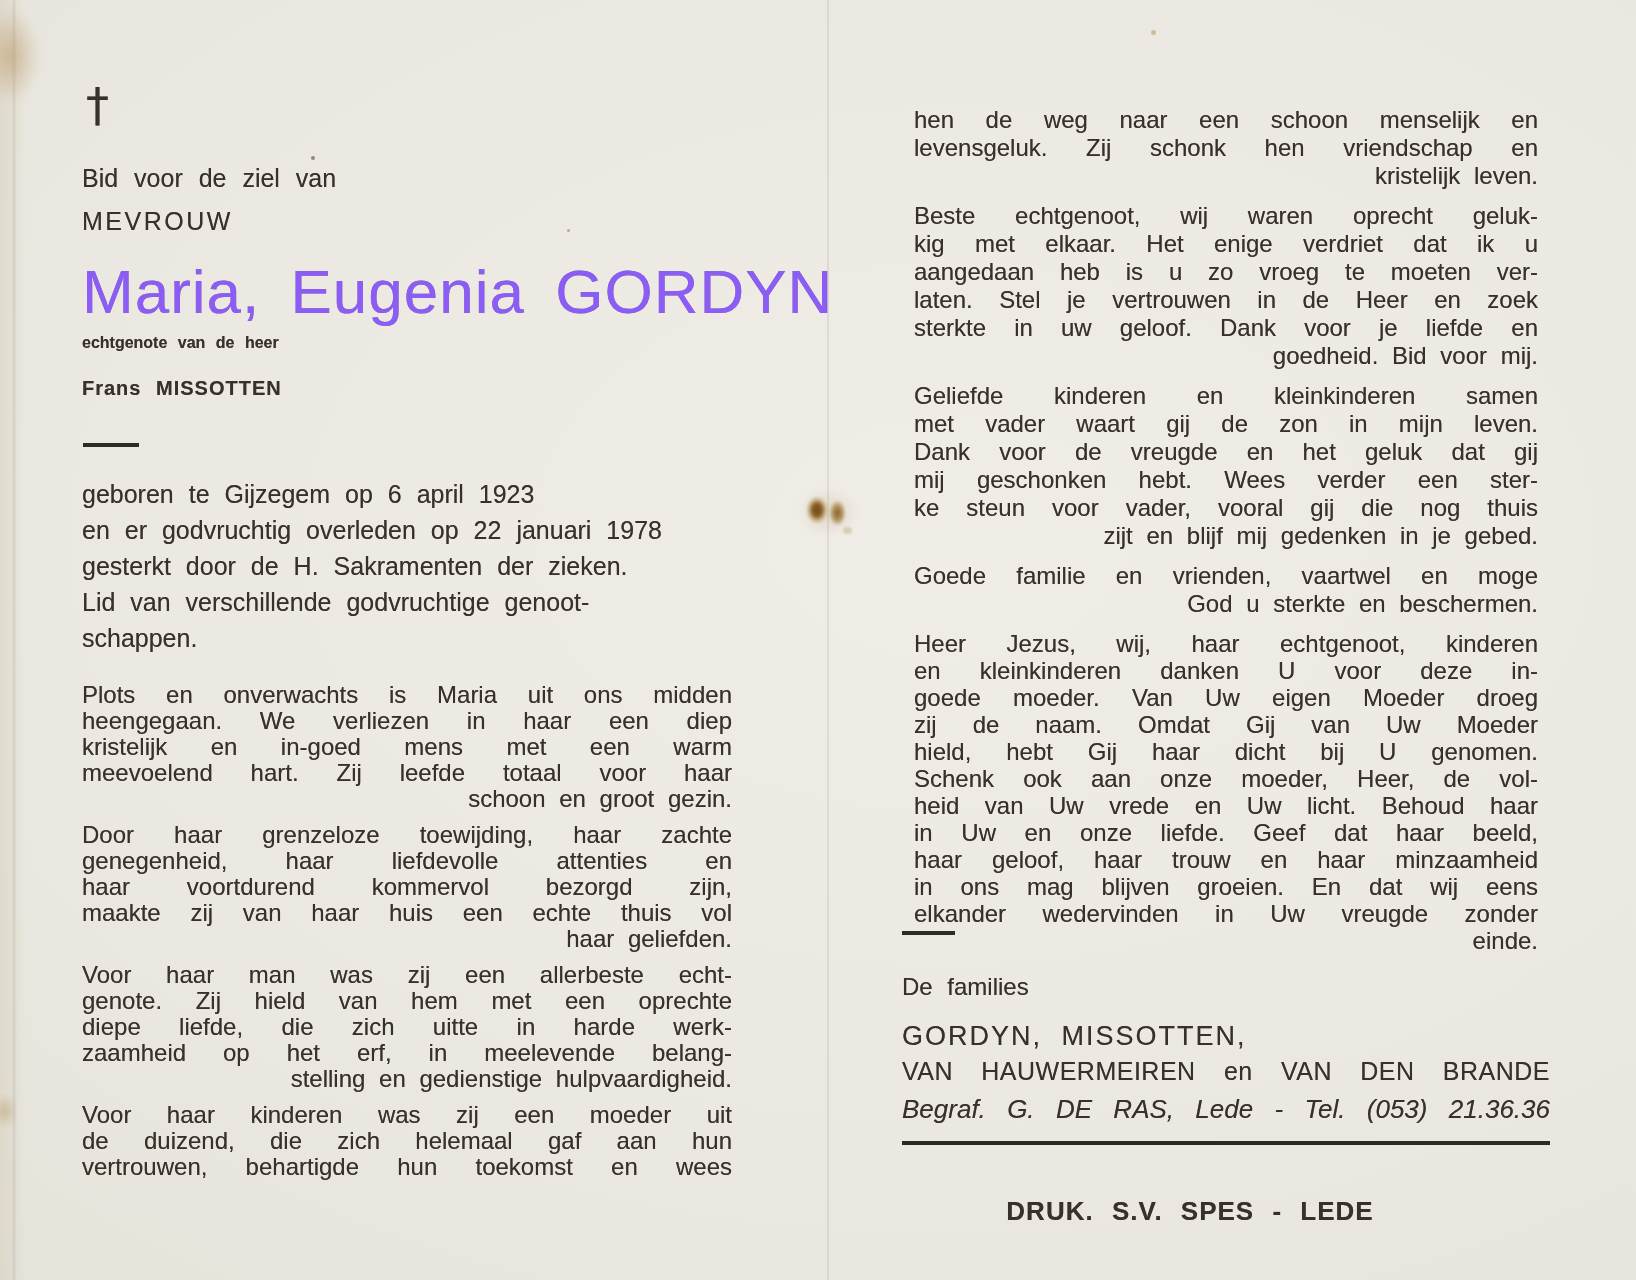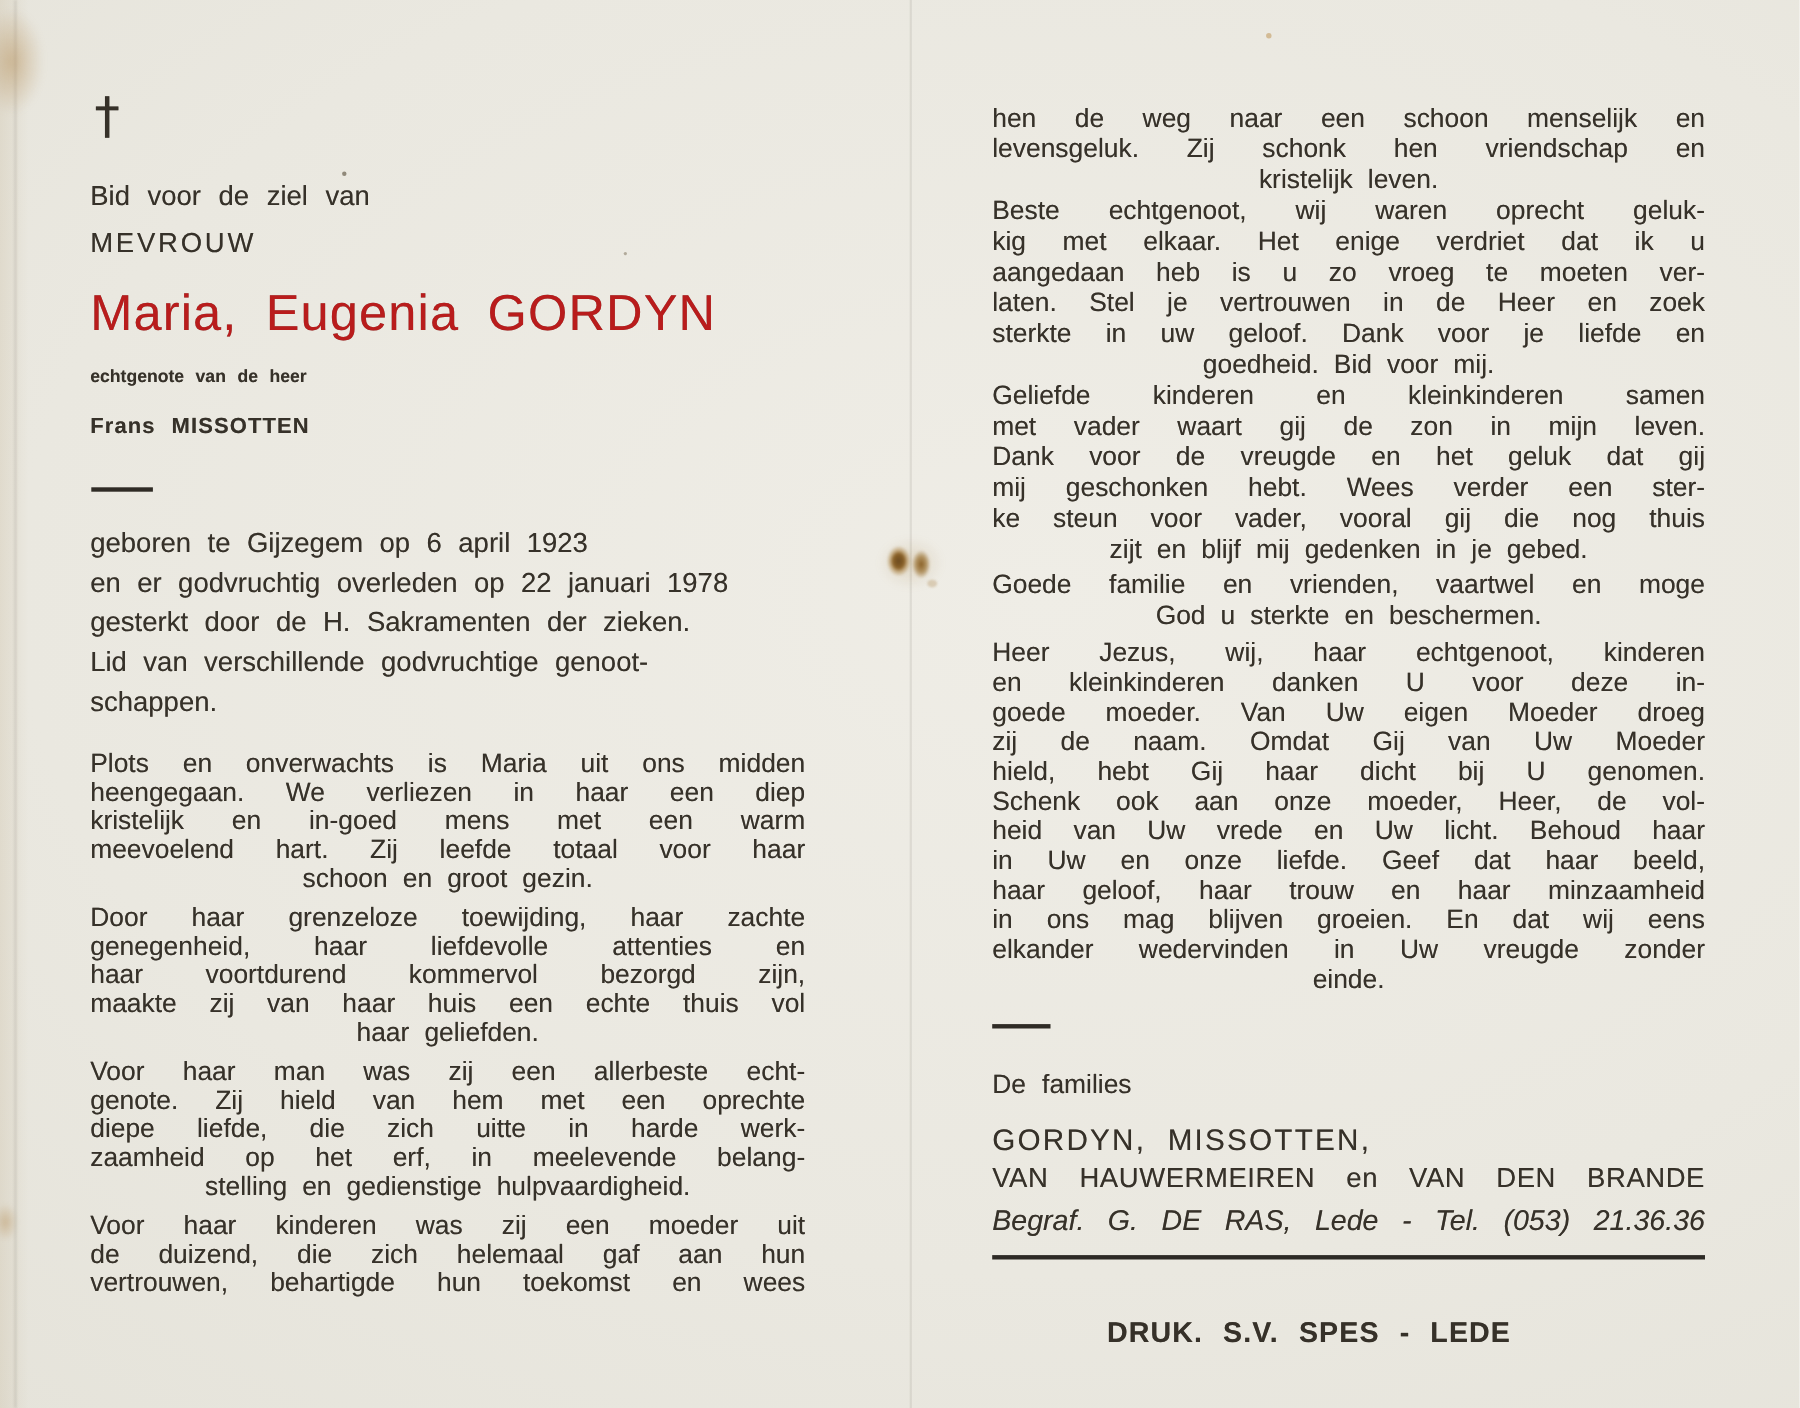"hen de weg naar een" .paras-right .para { margin: 0 -> 12px }
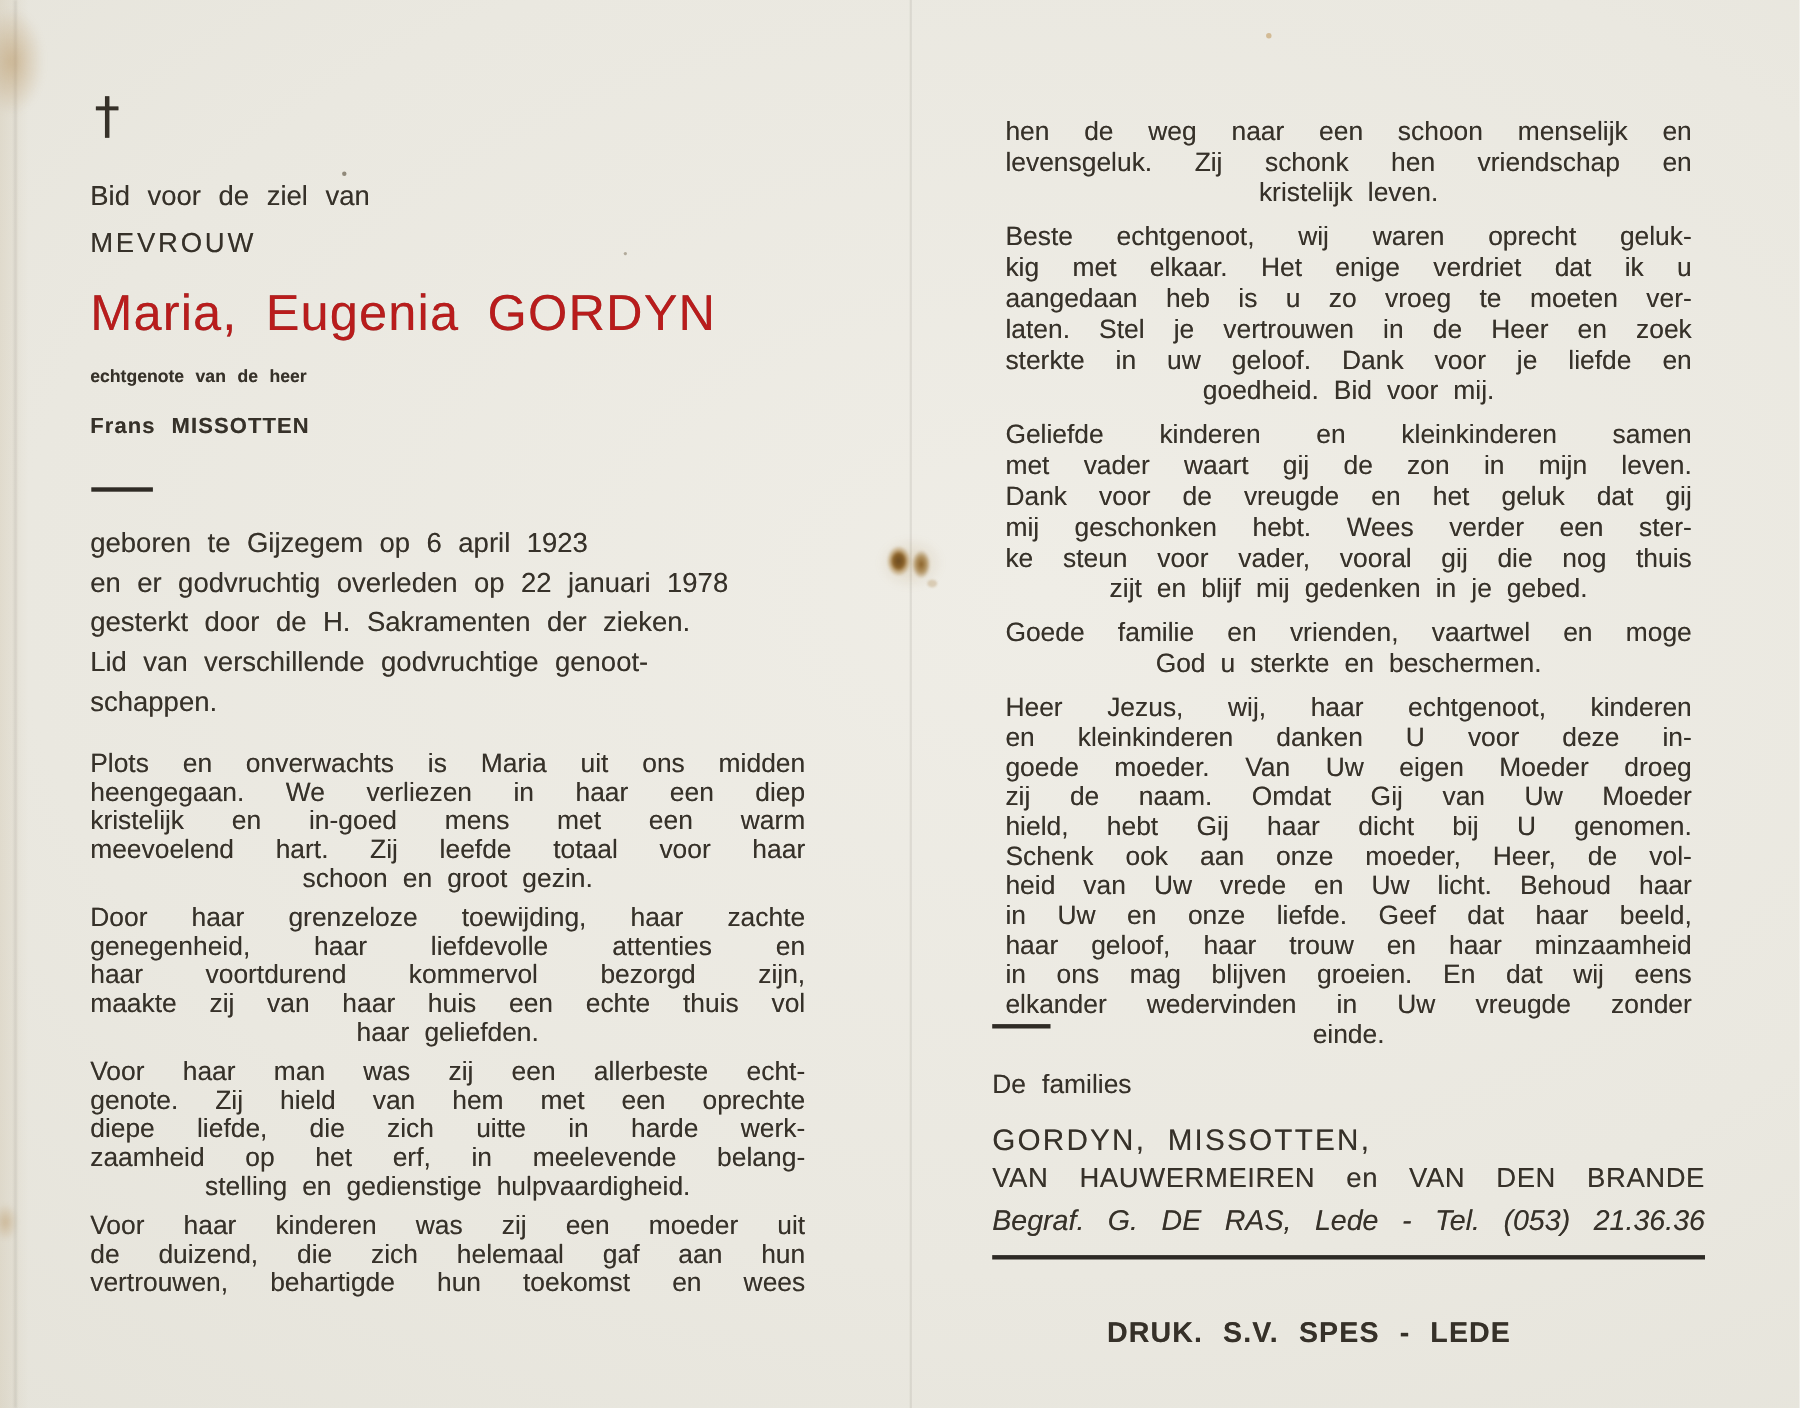"kristelijk leven." .line-last { text-align: center -> right }
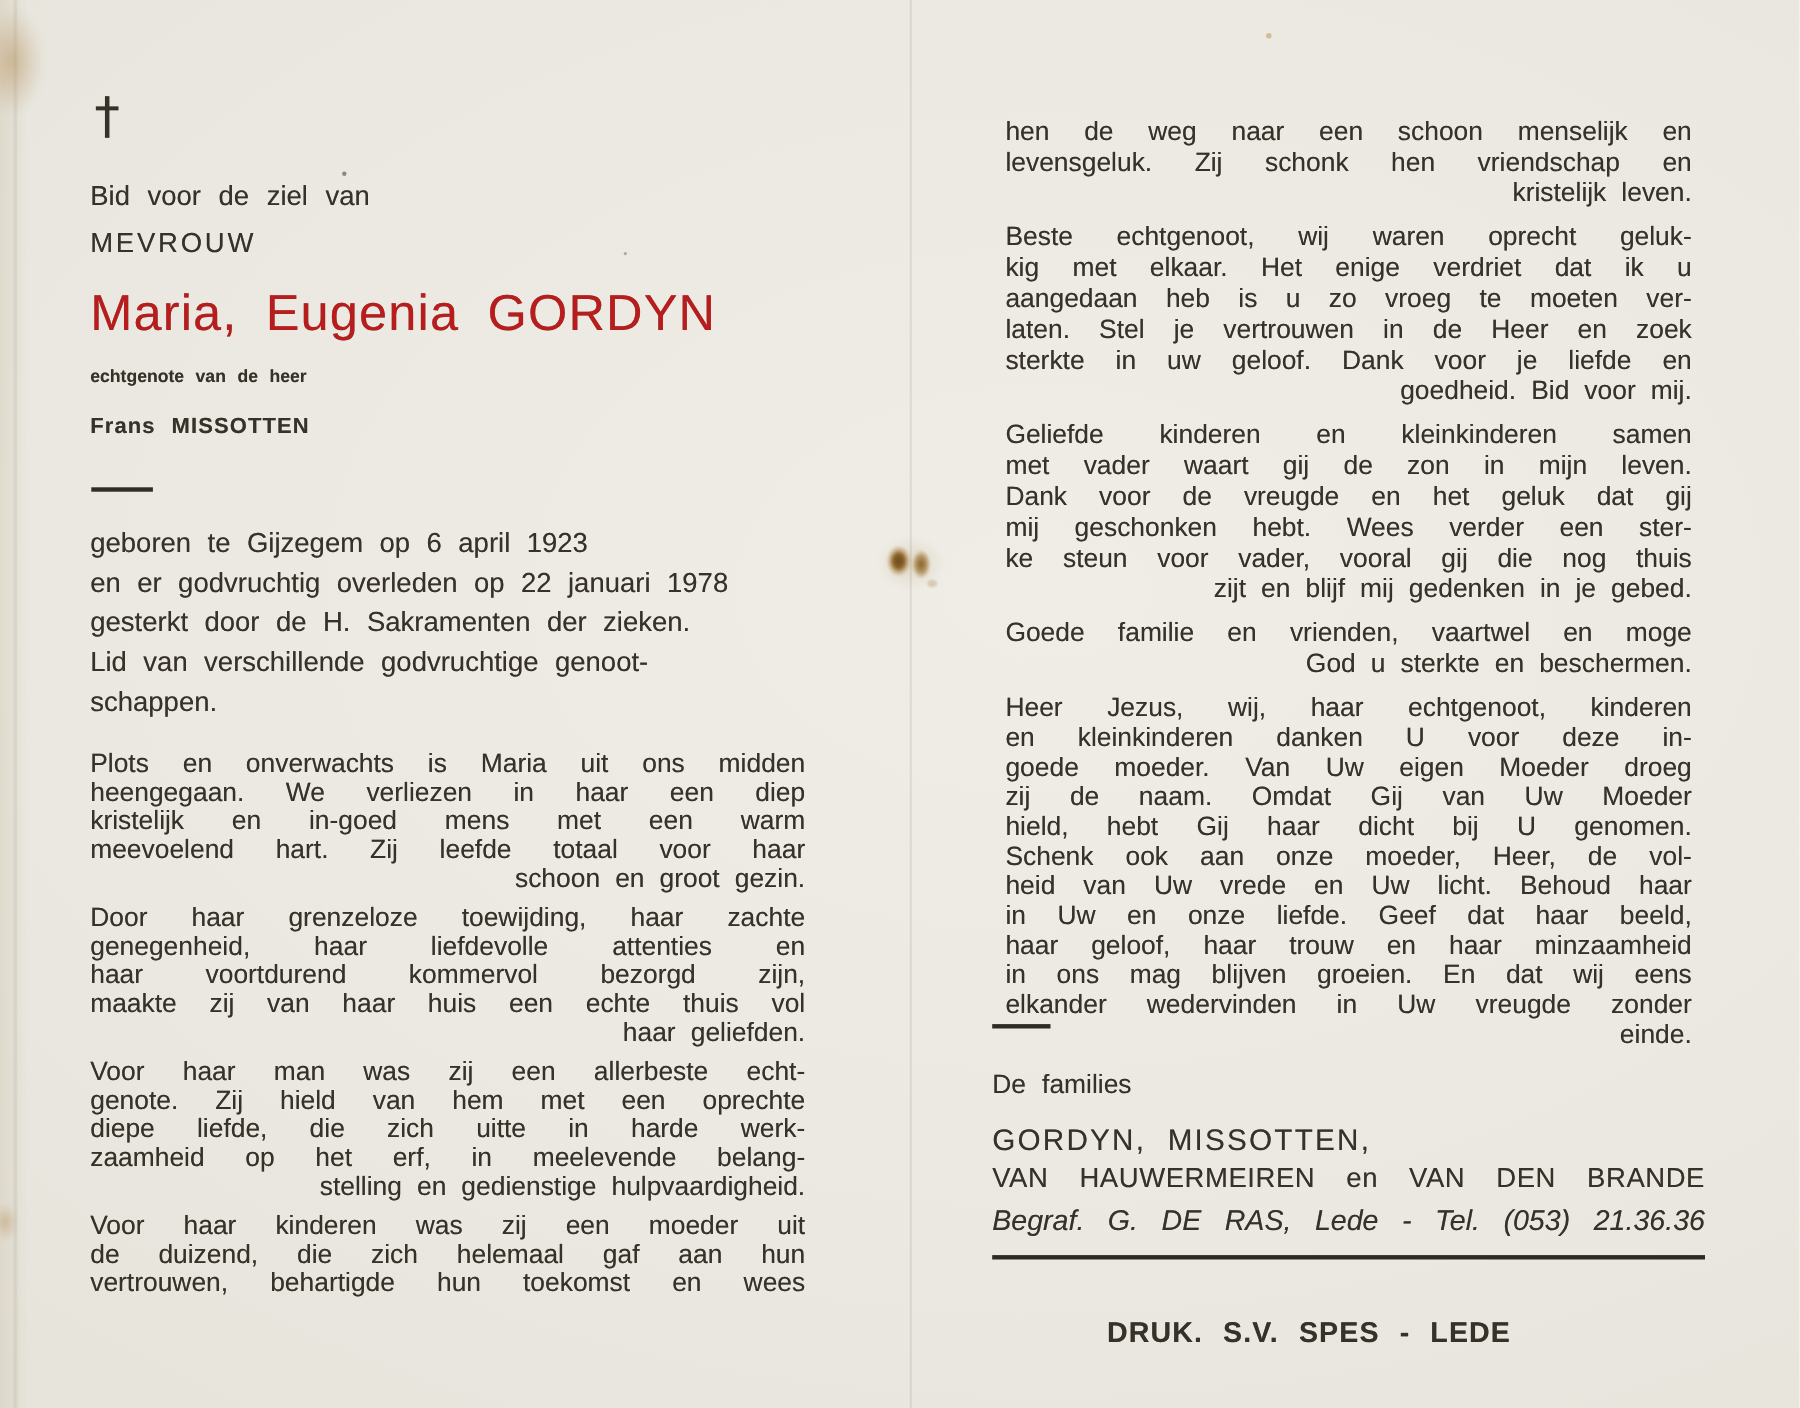"Maria, Eugenia GORDYN" .deceased-name { color: #b91c1c -> #8b5cf6; font-size: 46px -> 62px }
